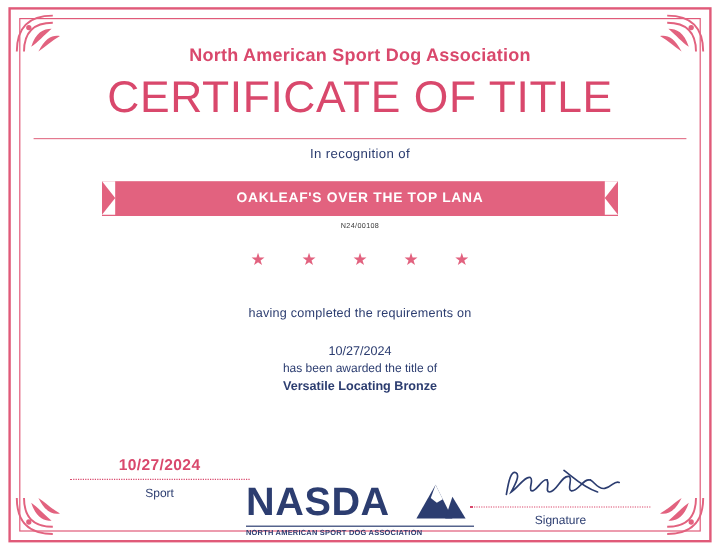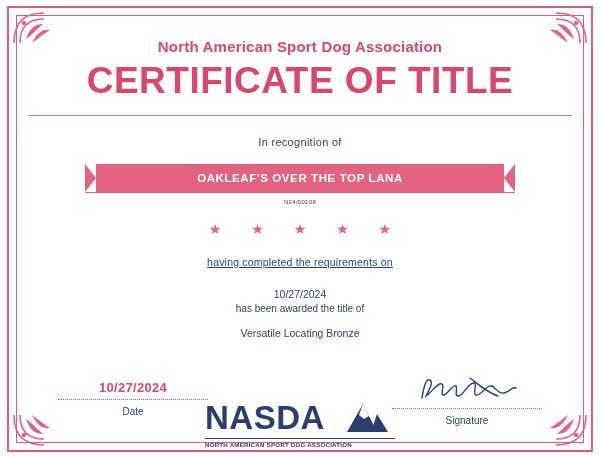"CERTIFICATE OF TITLE" .main-title { font-weight: bold -> normal }
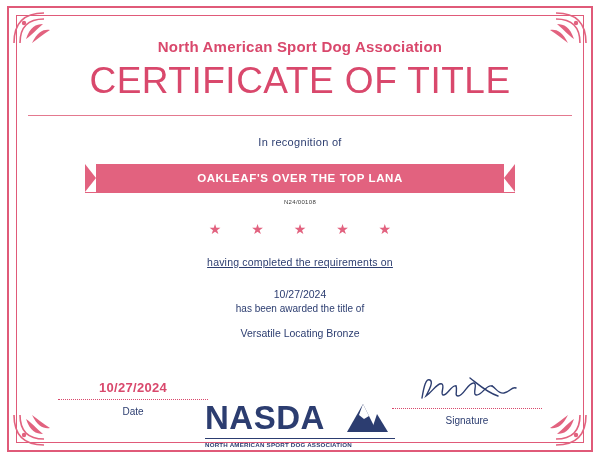"In recognition of" .recognition { margin-top: 20px -> 7px }
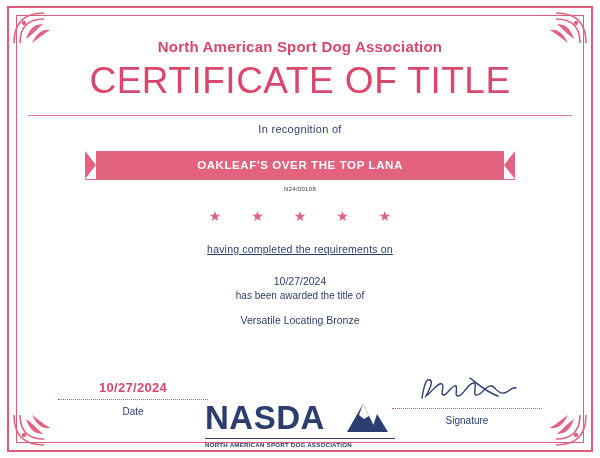"having completed the requirements on" .requirements { margin-top: 19px -> 31px; text-decoration: underline -> none }
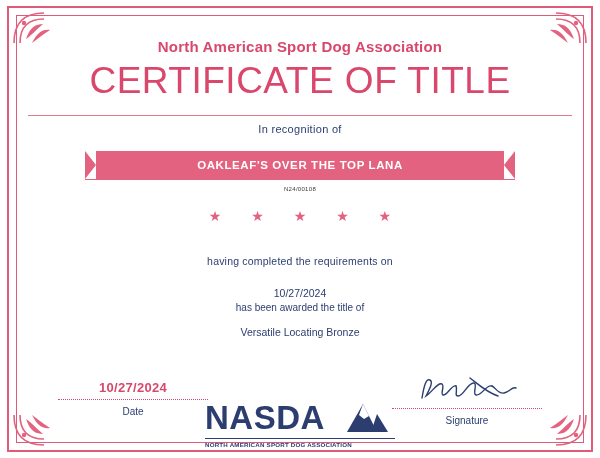"Versatile Locating Bronze" .title-full { font-weight: none -> bold; margin-top: 13px -> 3px }
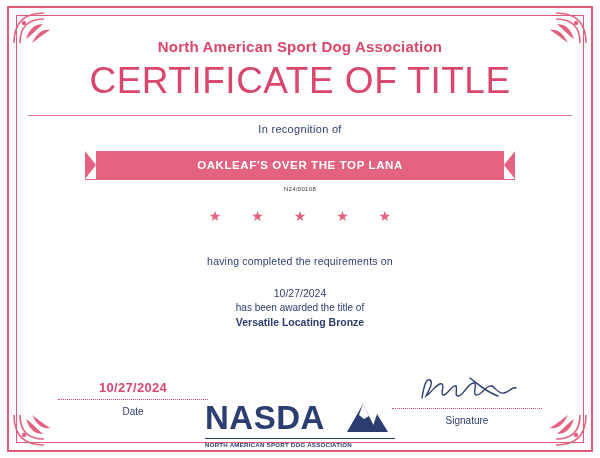"Date" div.date-label { text: Date -> Sport }
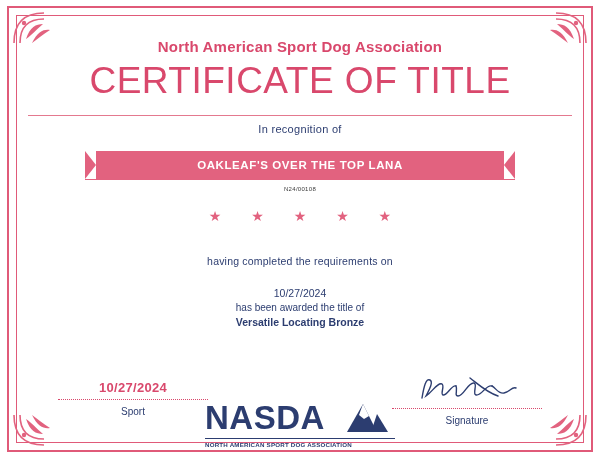"Signature" .sig-block { top: 2px -> 16px }
